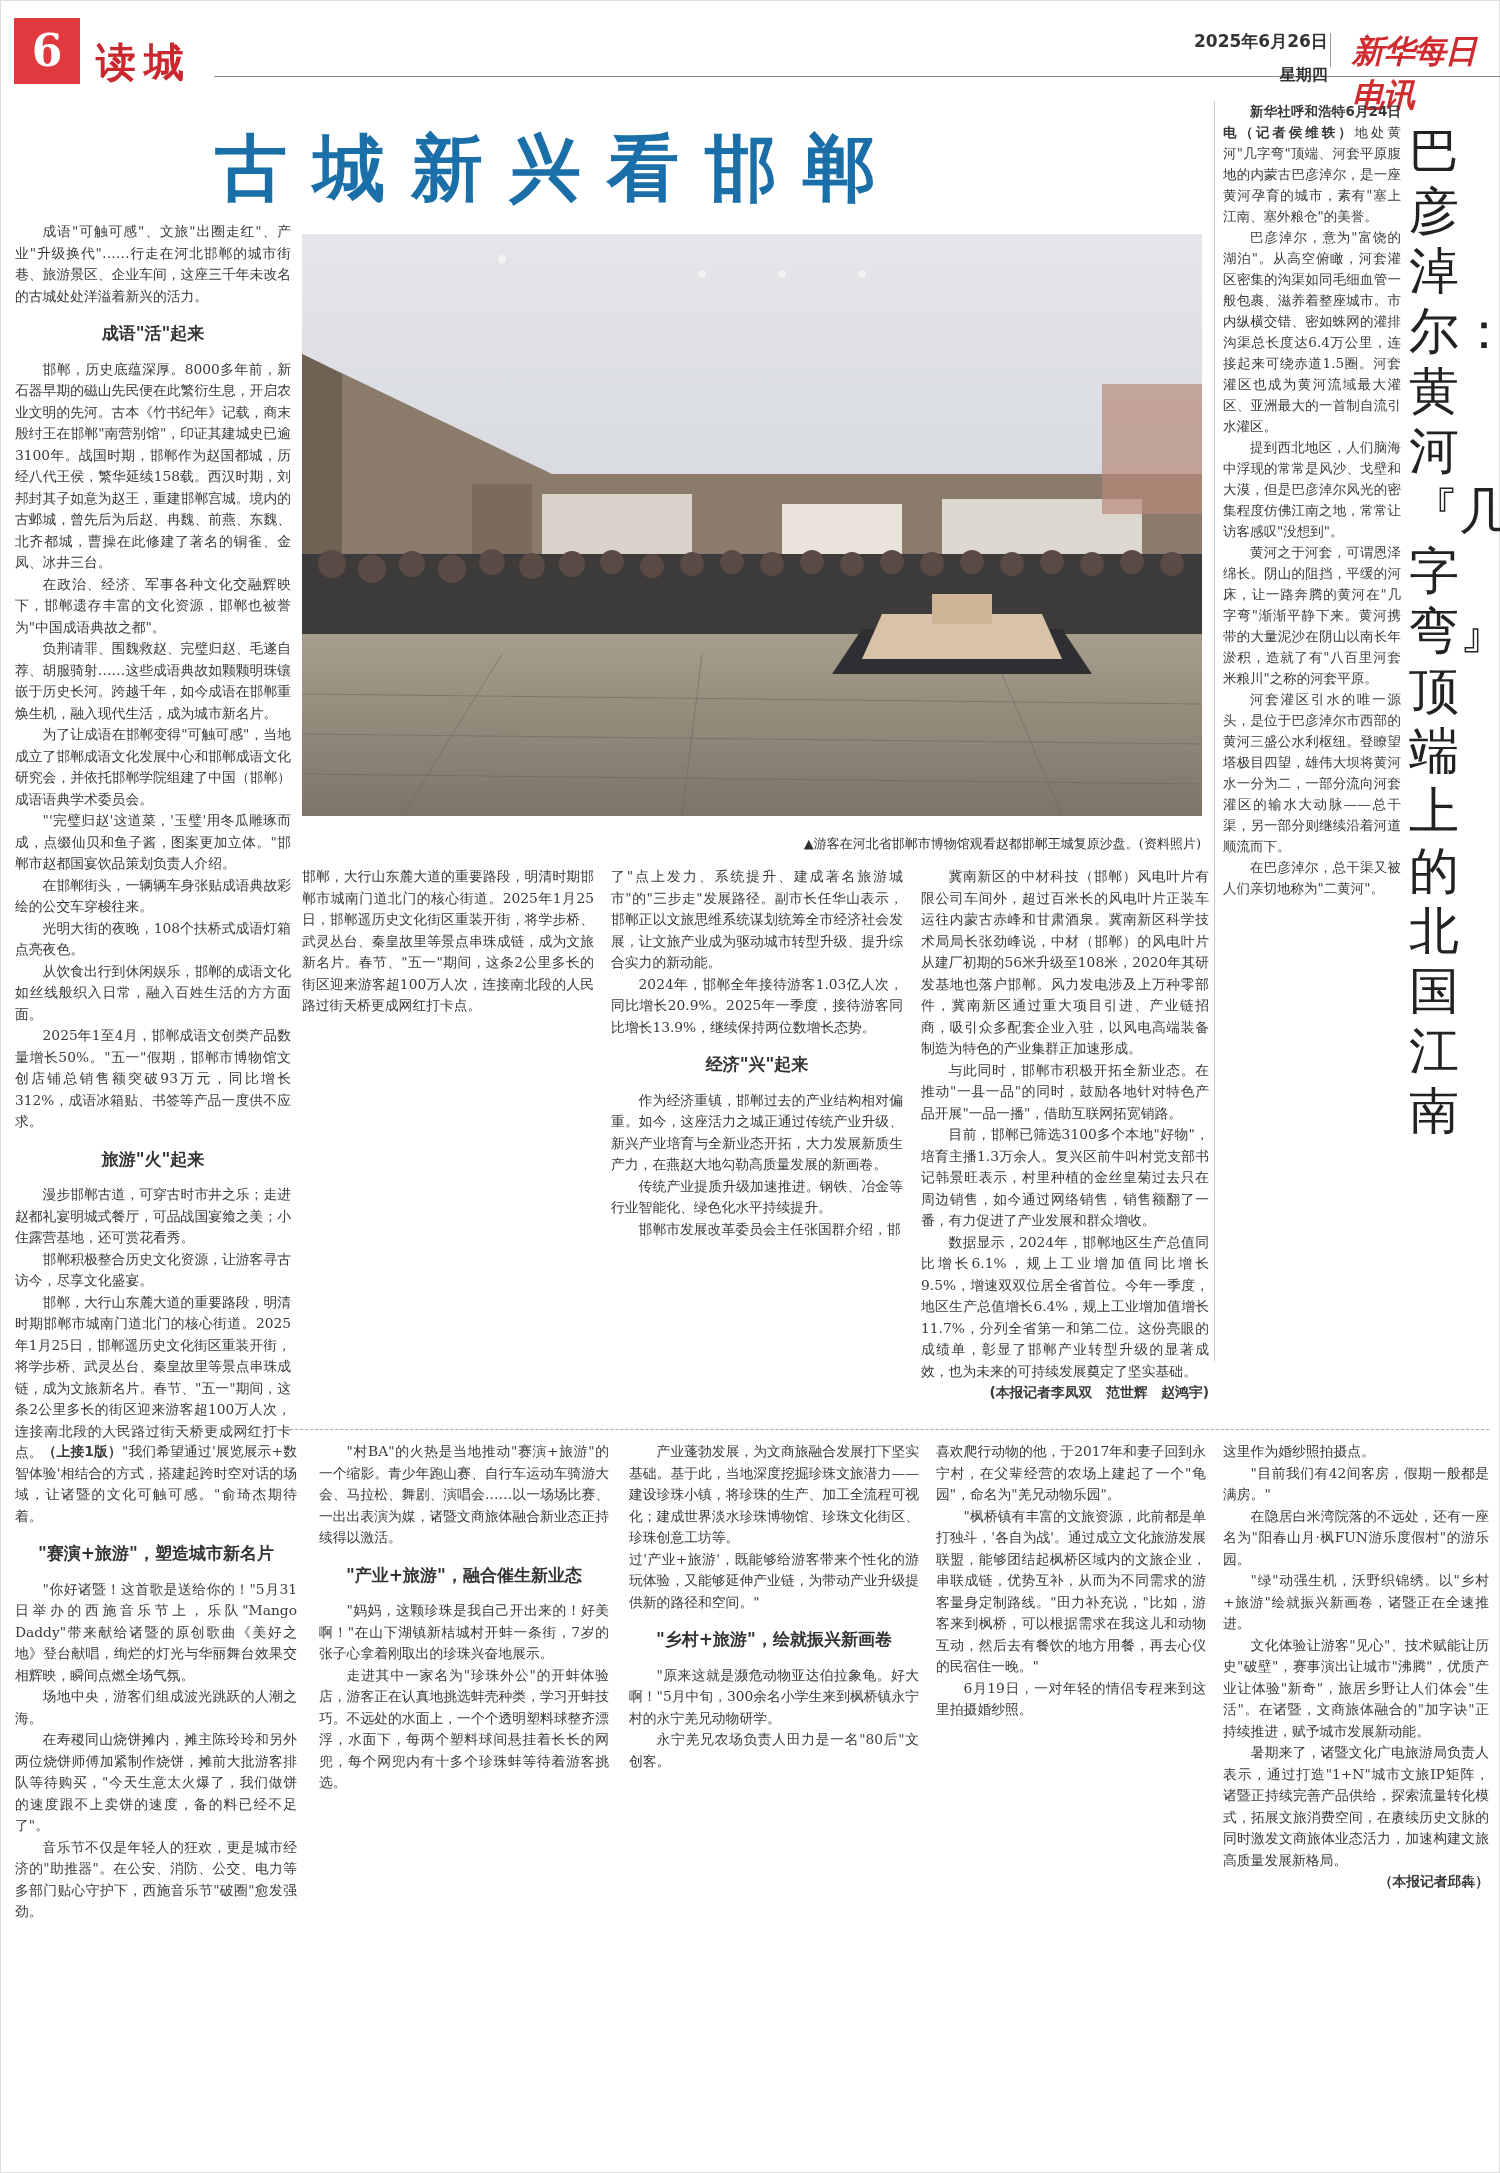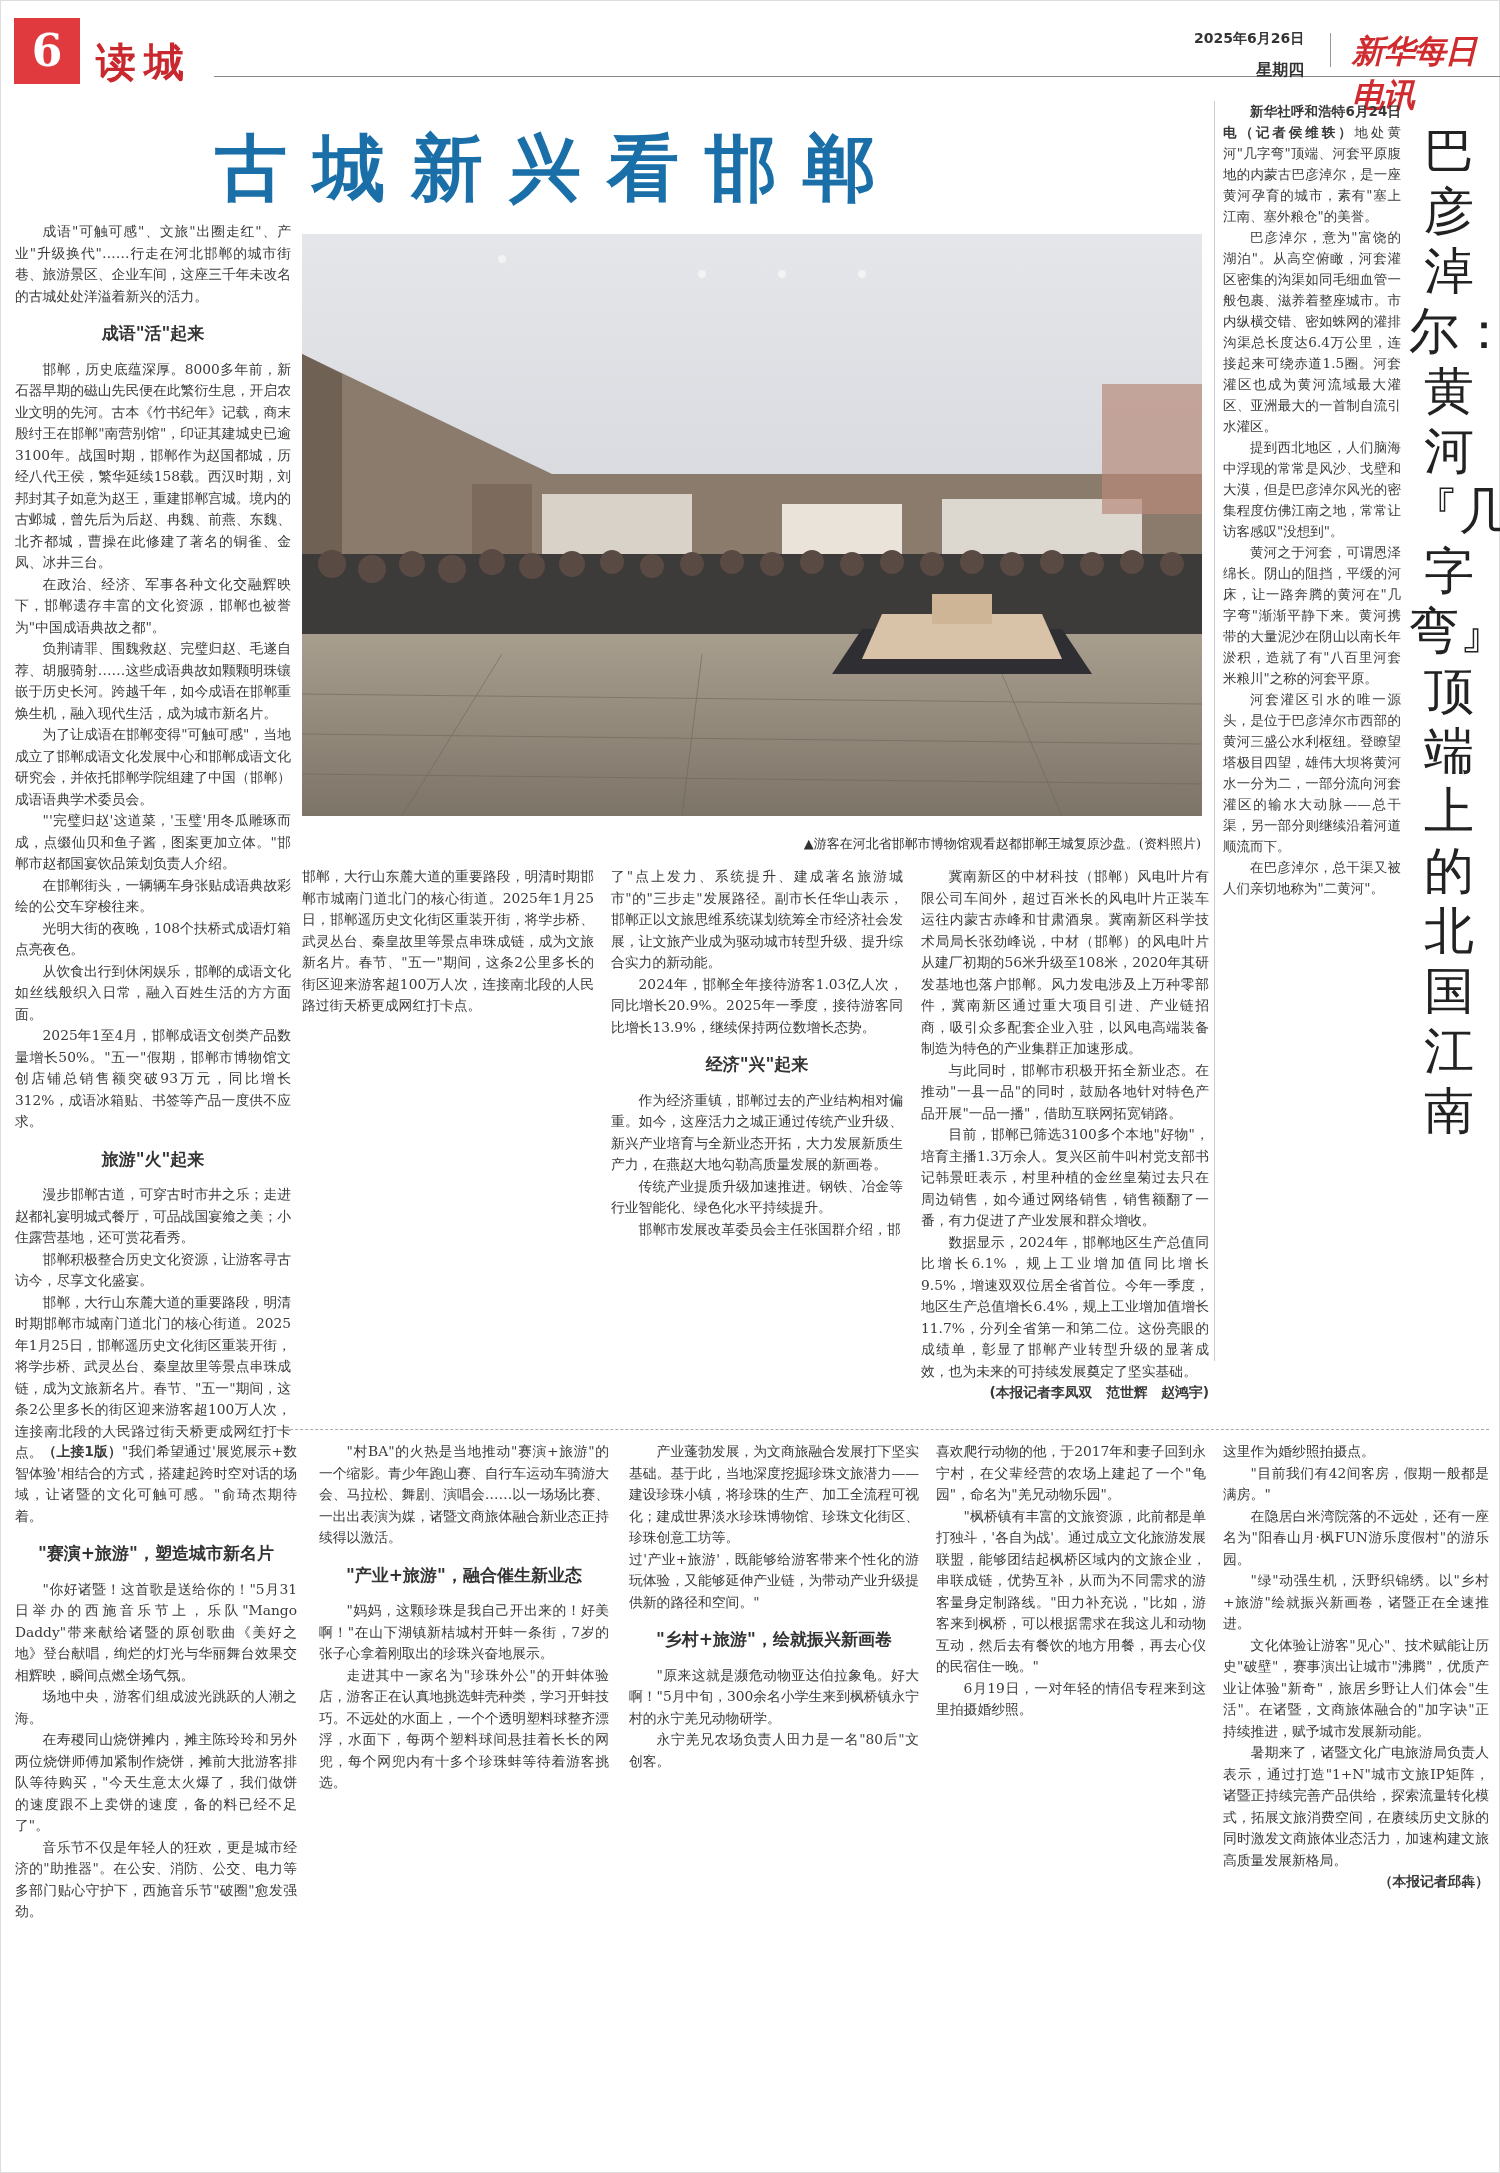"2025年6月26日" .date .d1 { font-size: 14px -> 17px }
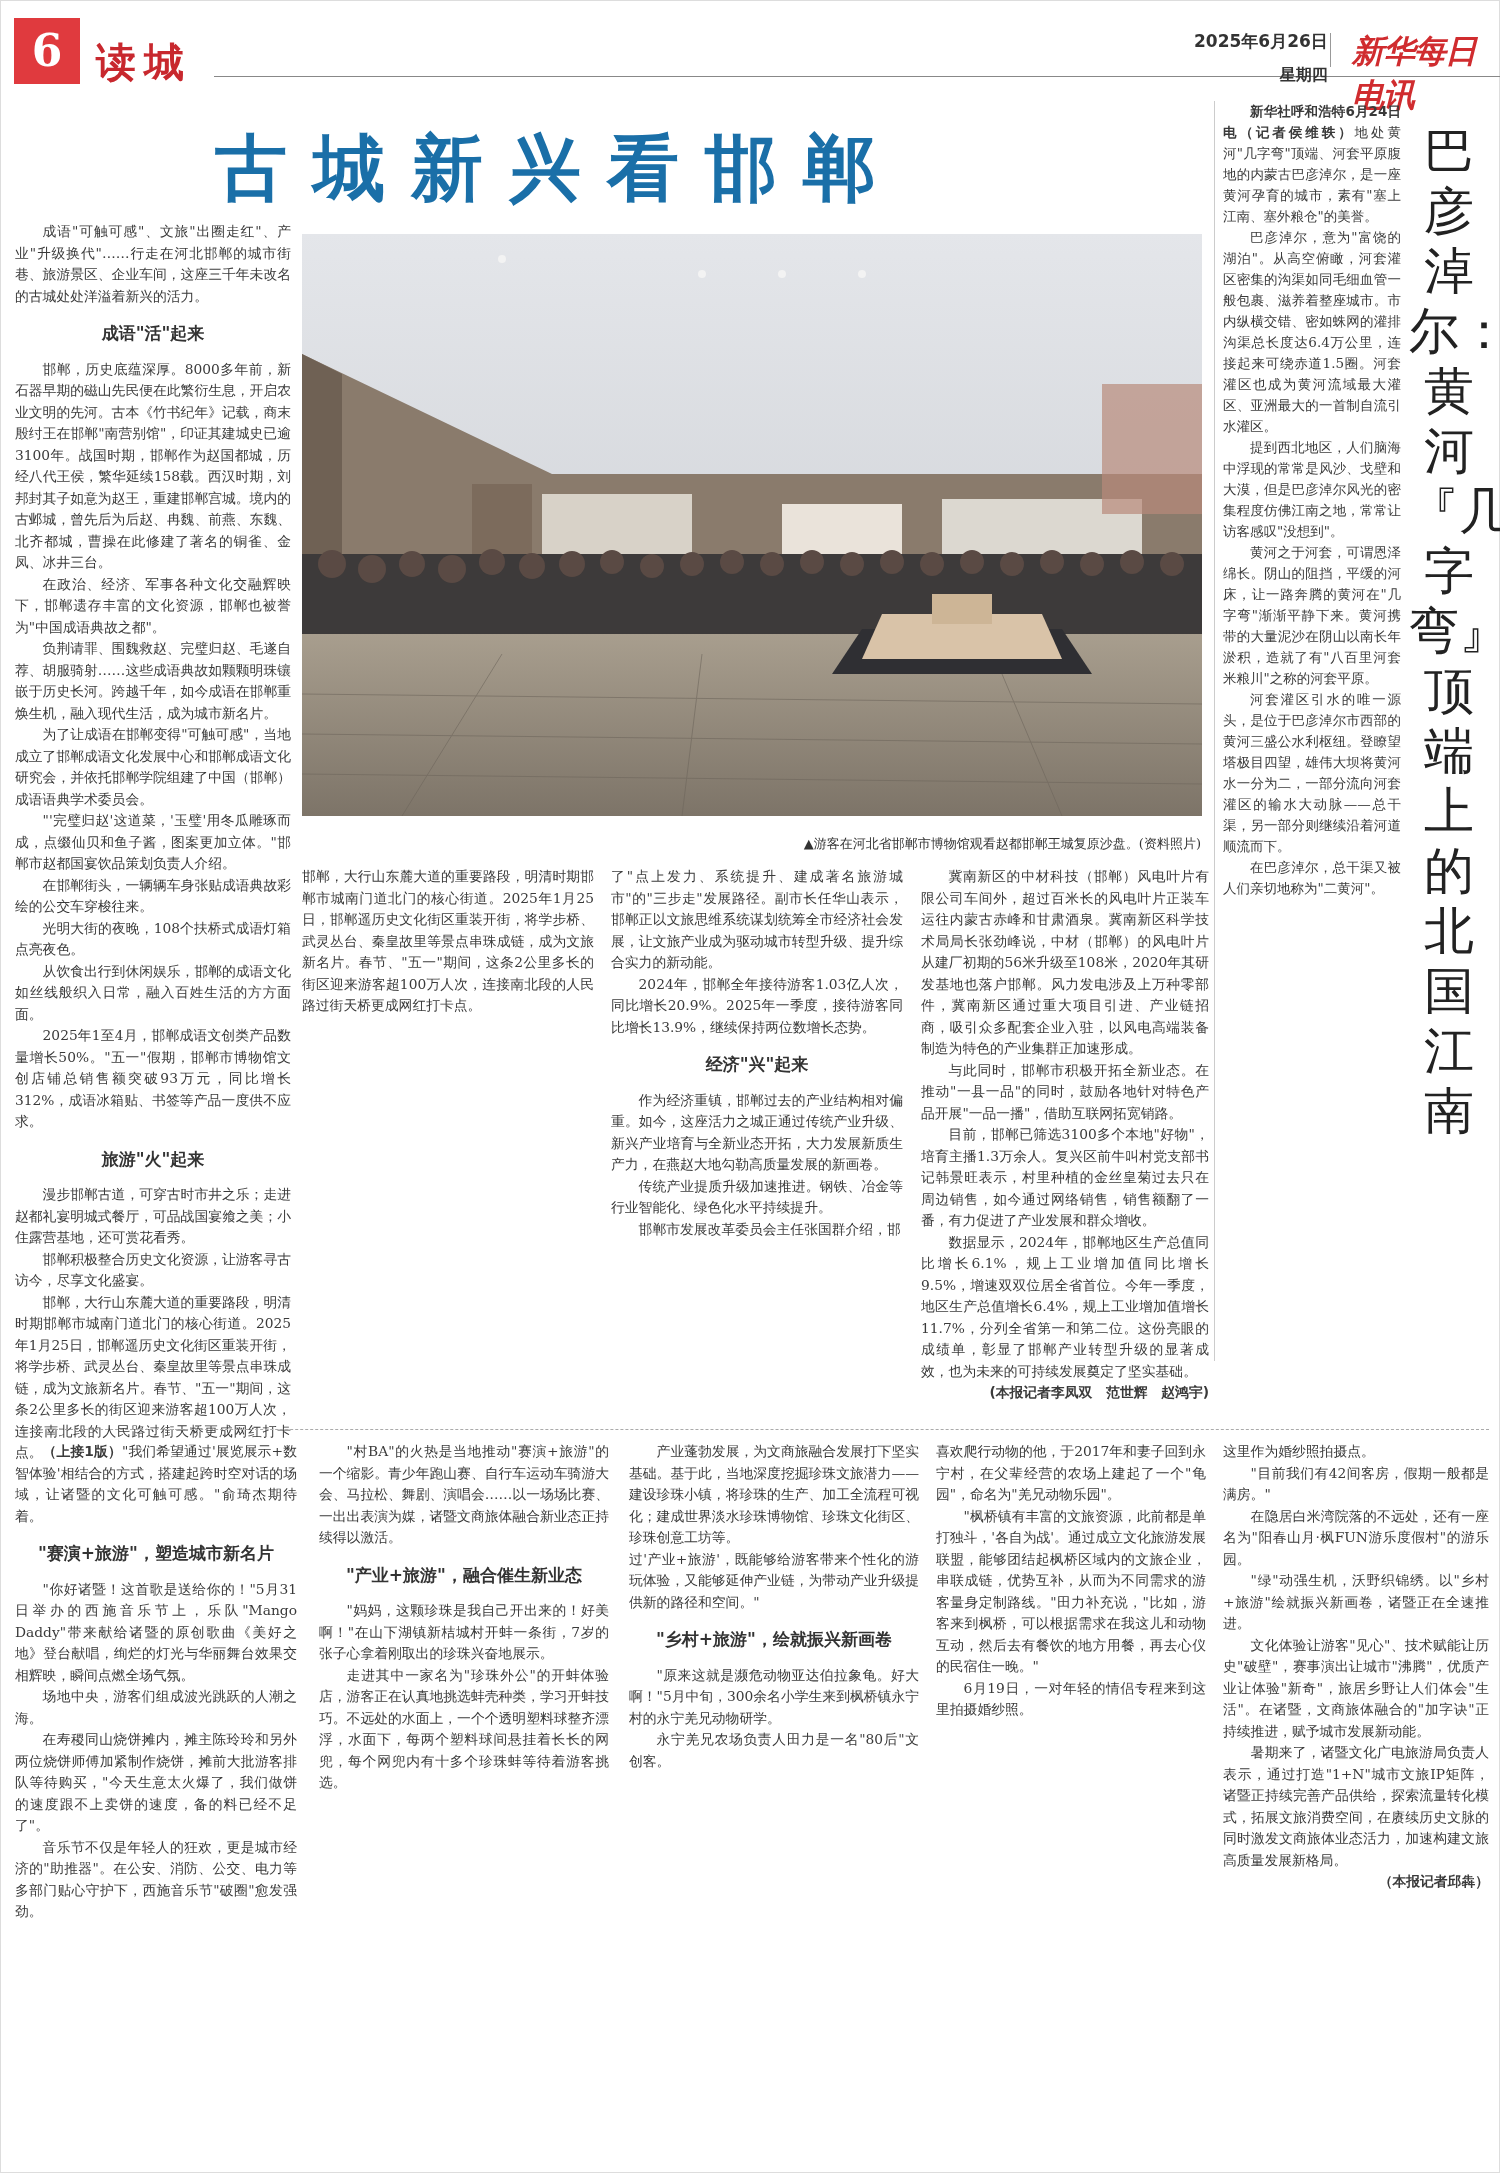"巴彦淖尔：黄河『几字弯』顶端上的北国江南" .side-title { text-align: center -> none }
